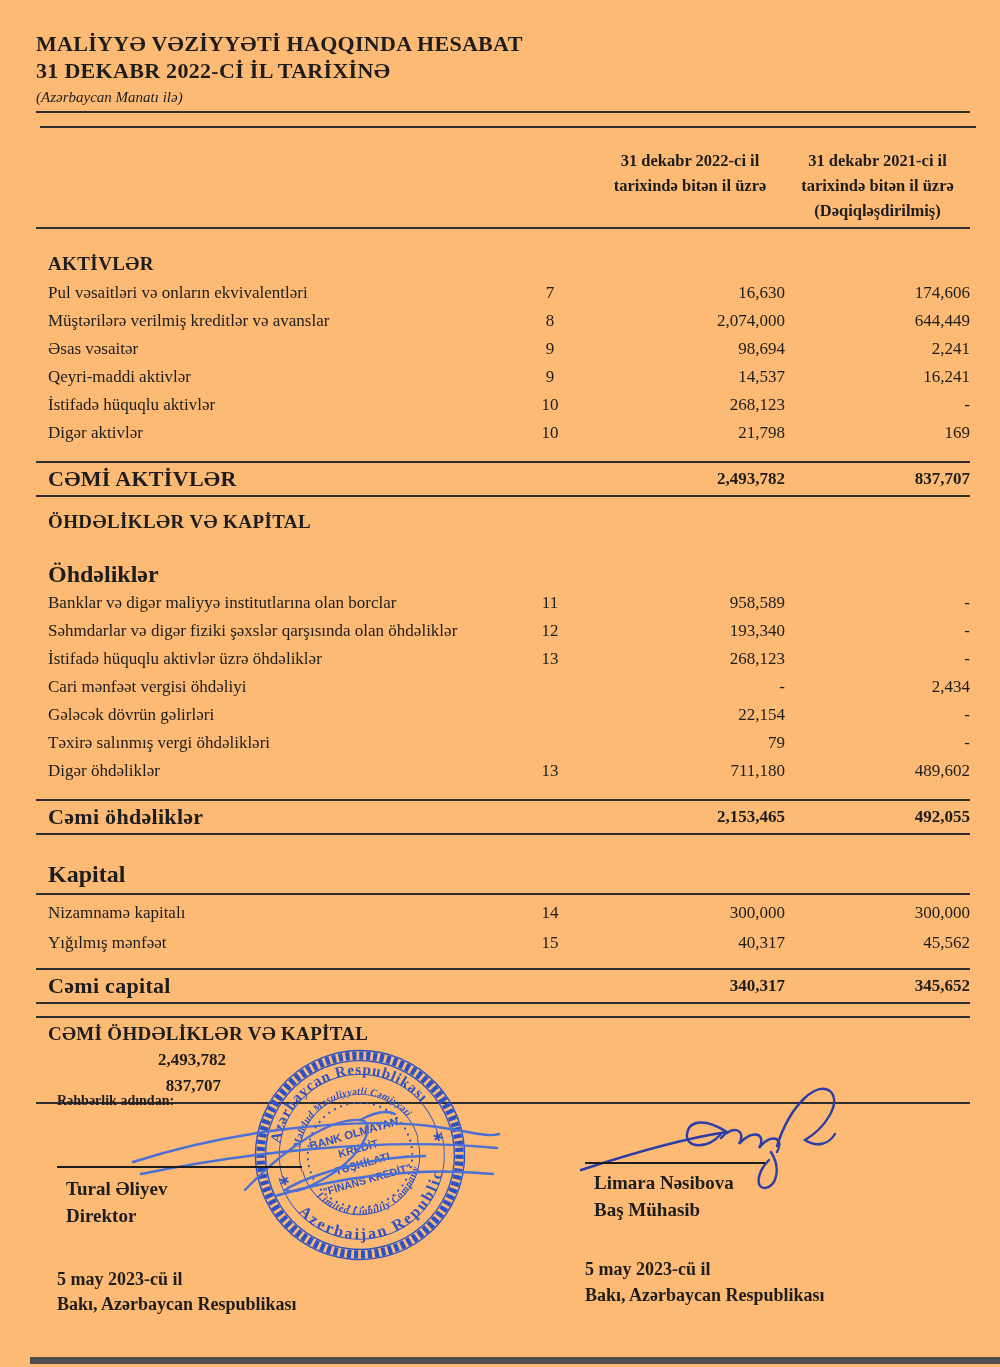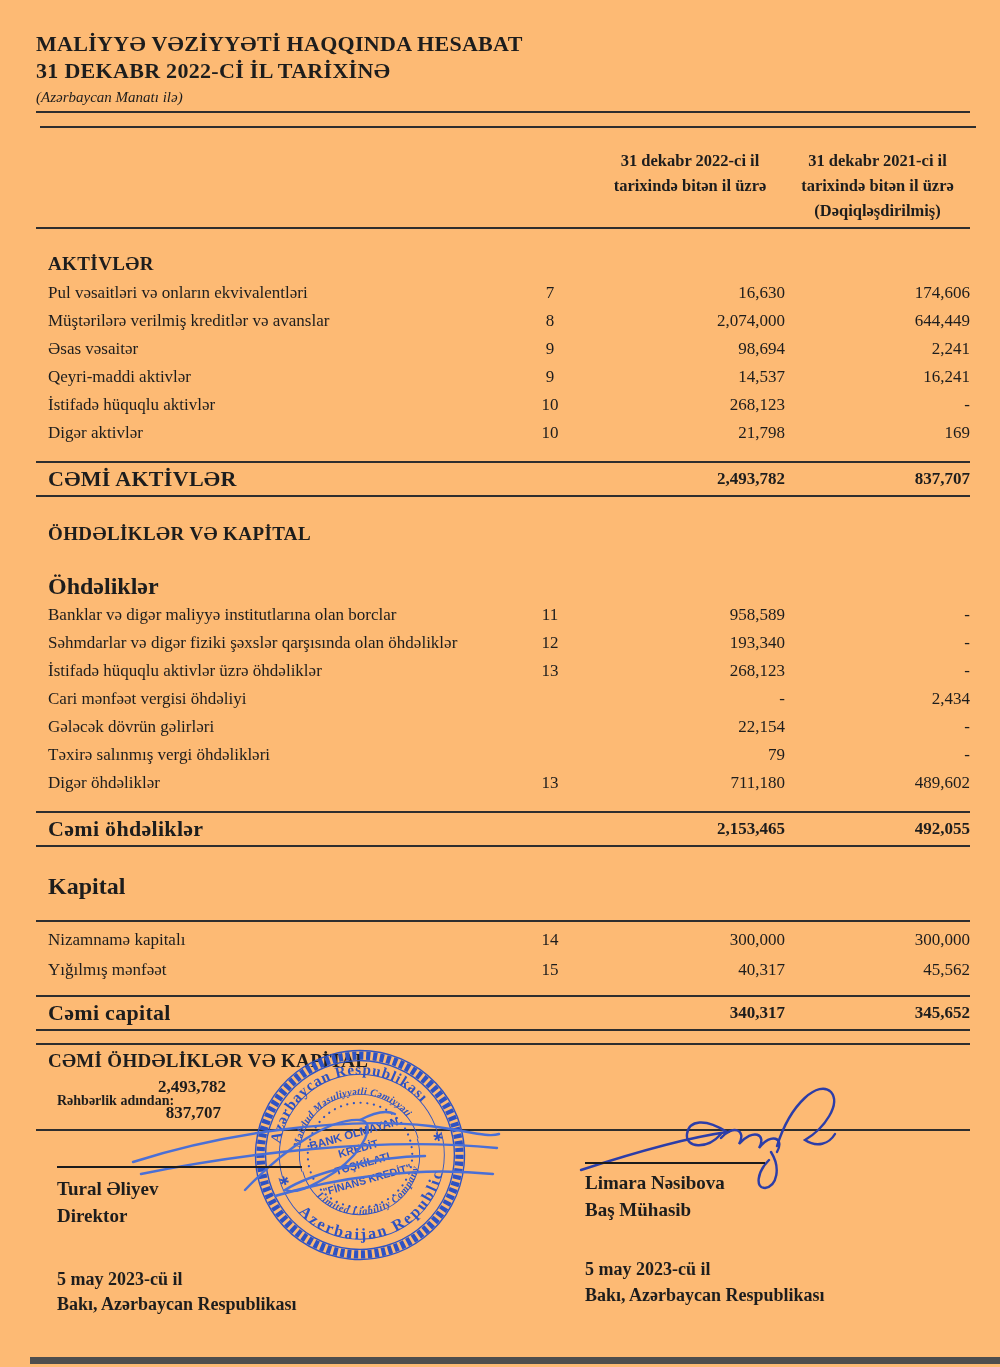"ÖHDƏLİKLƏR VƏ KAPİTAL" .sec-liabcap { margin-top: 24px -> 12px }
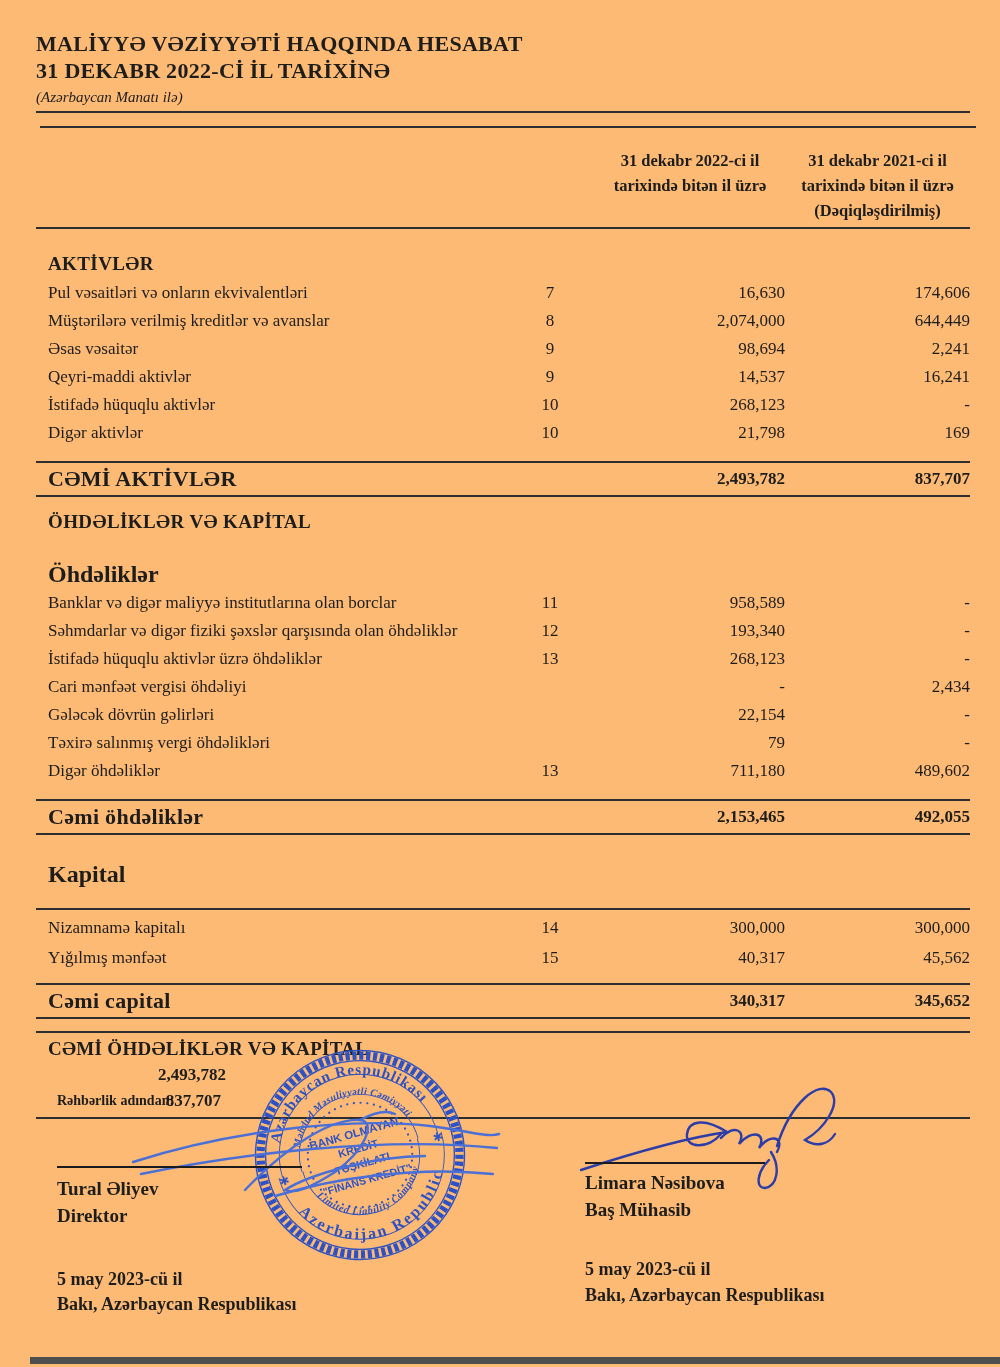"Kapital" .sub-capital { padding-bottom: 21px -> 6px }
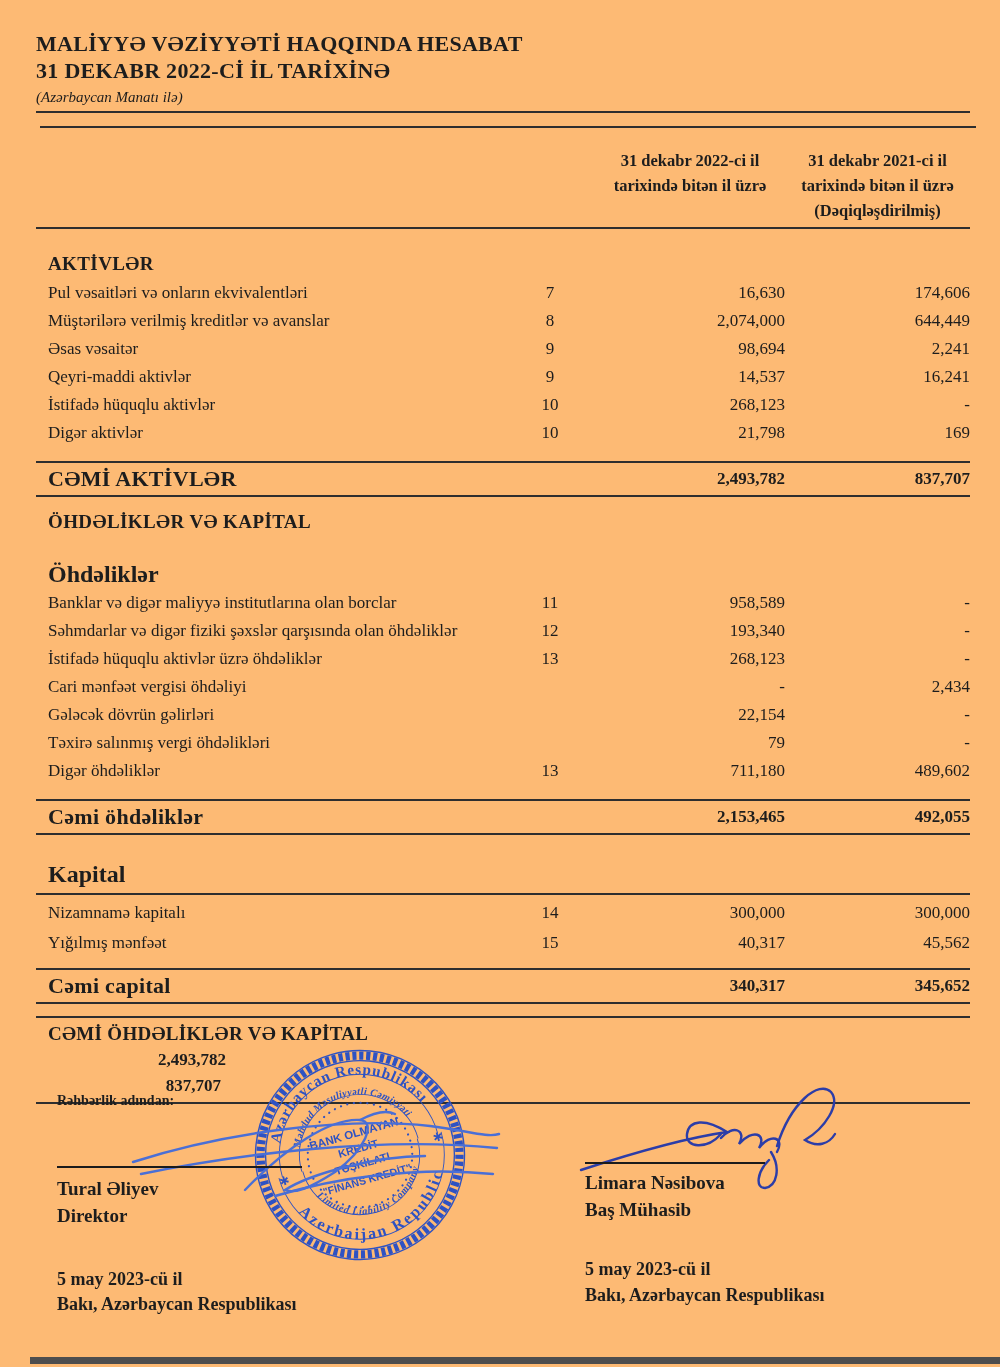"Tural Əliyev" .sig-name { margin-left: none -> 9px }
